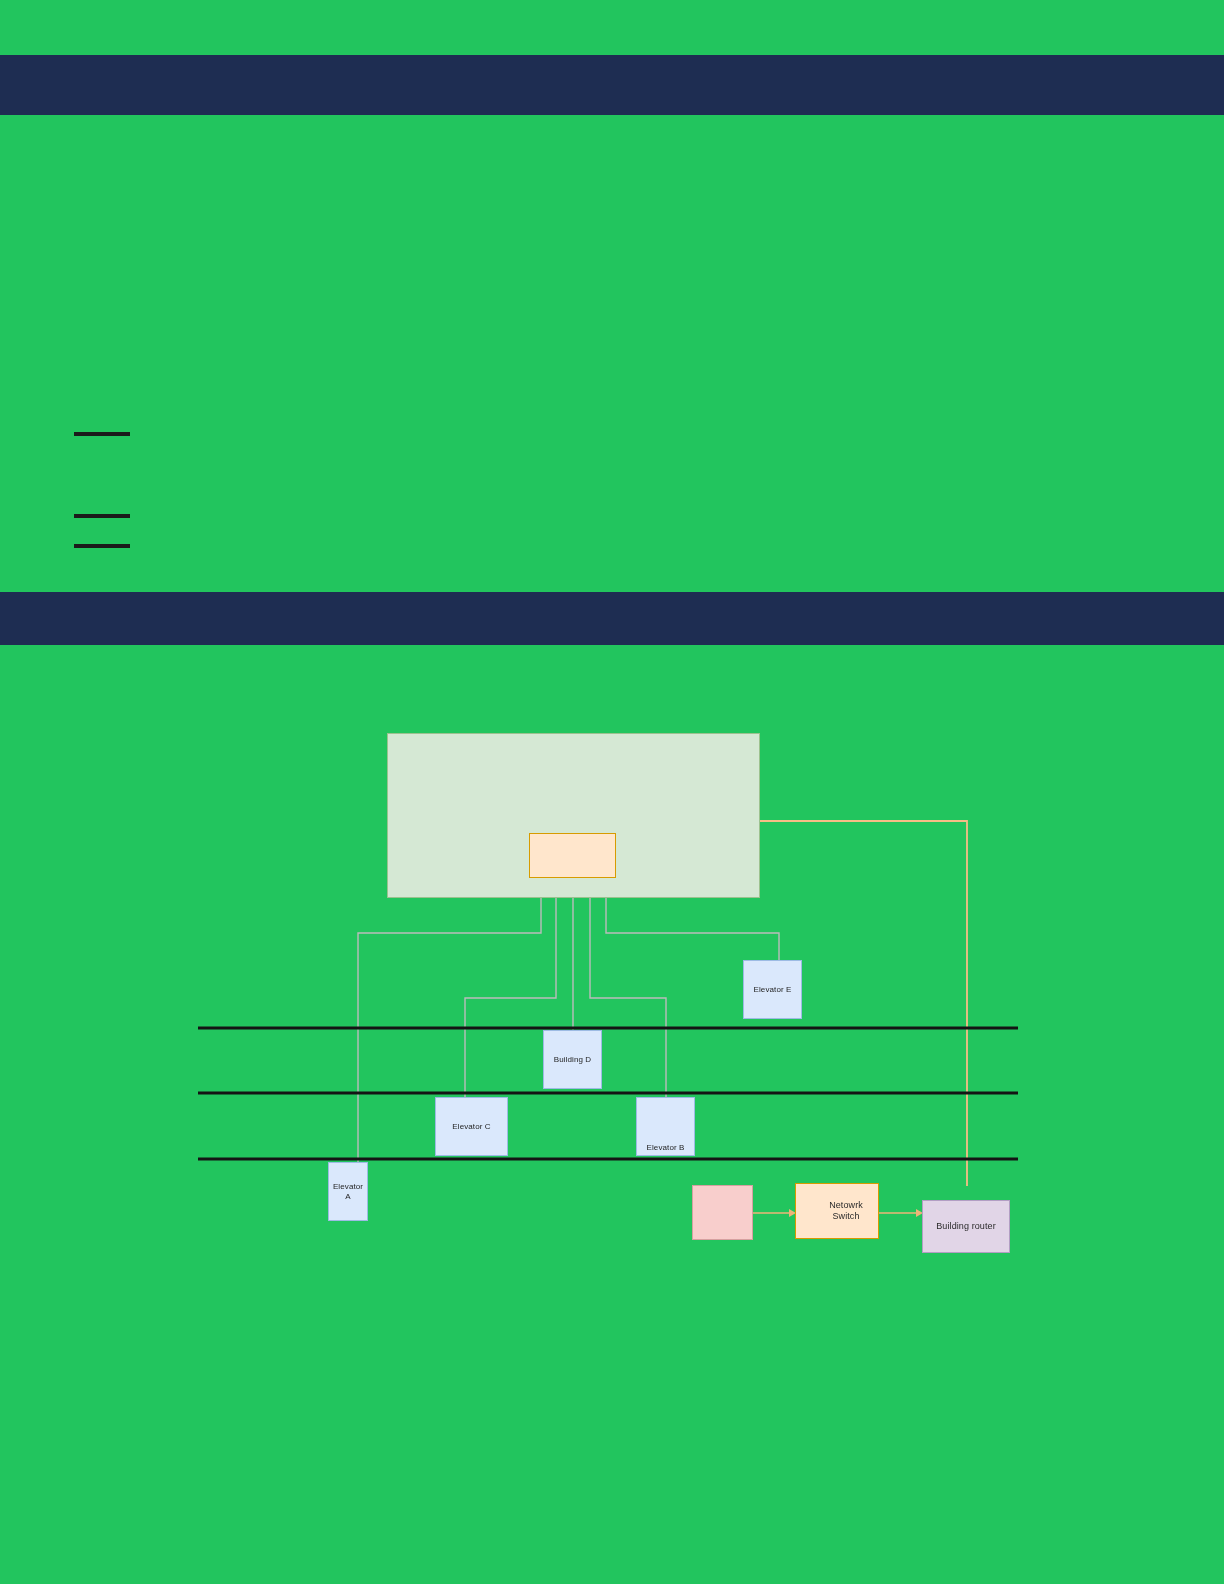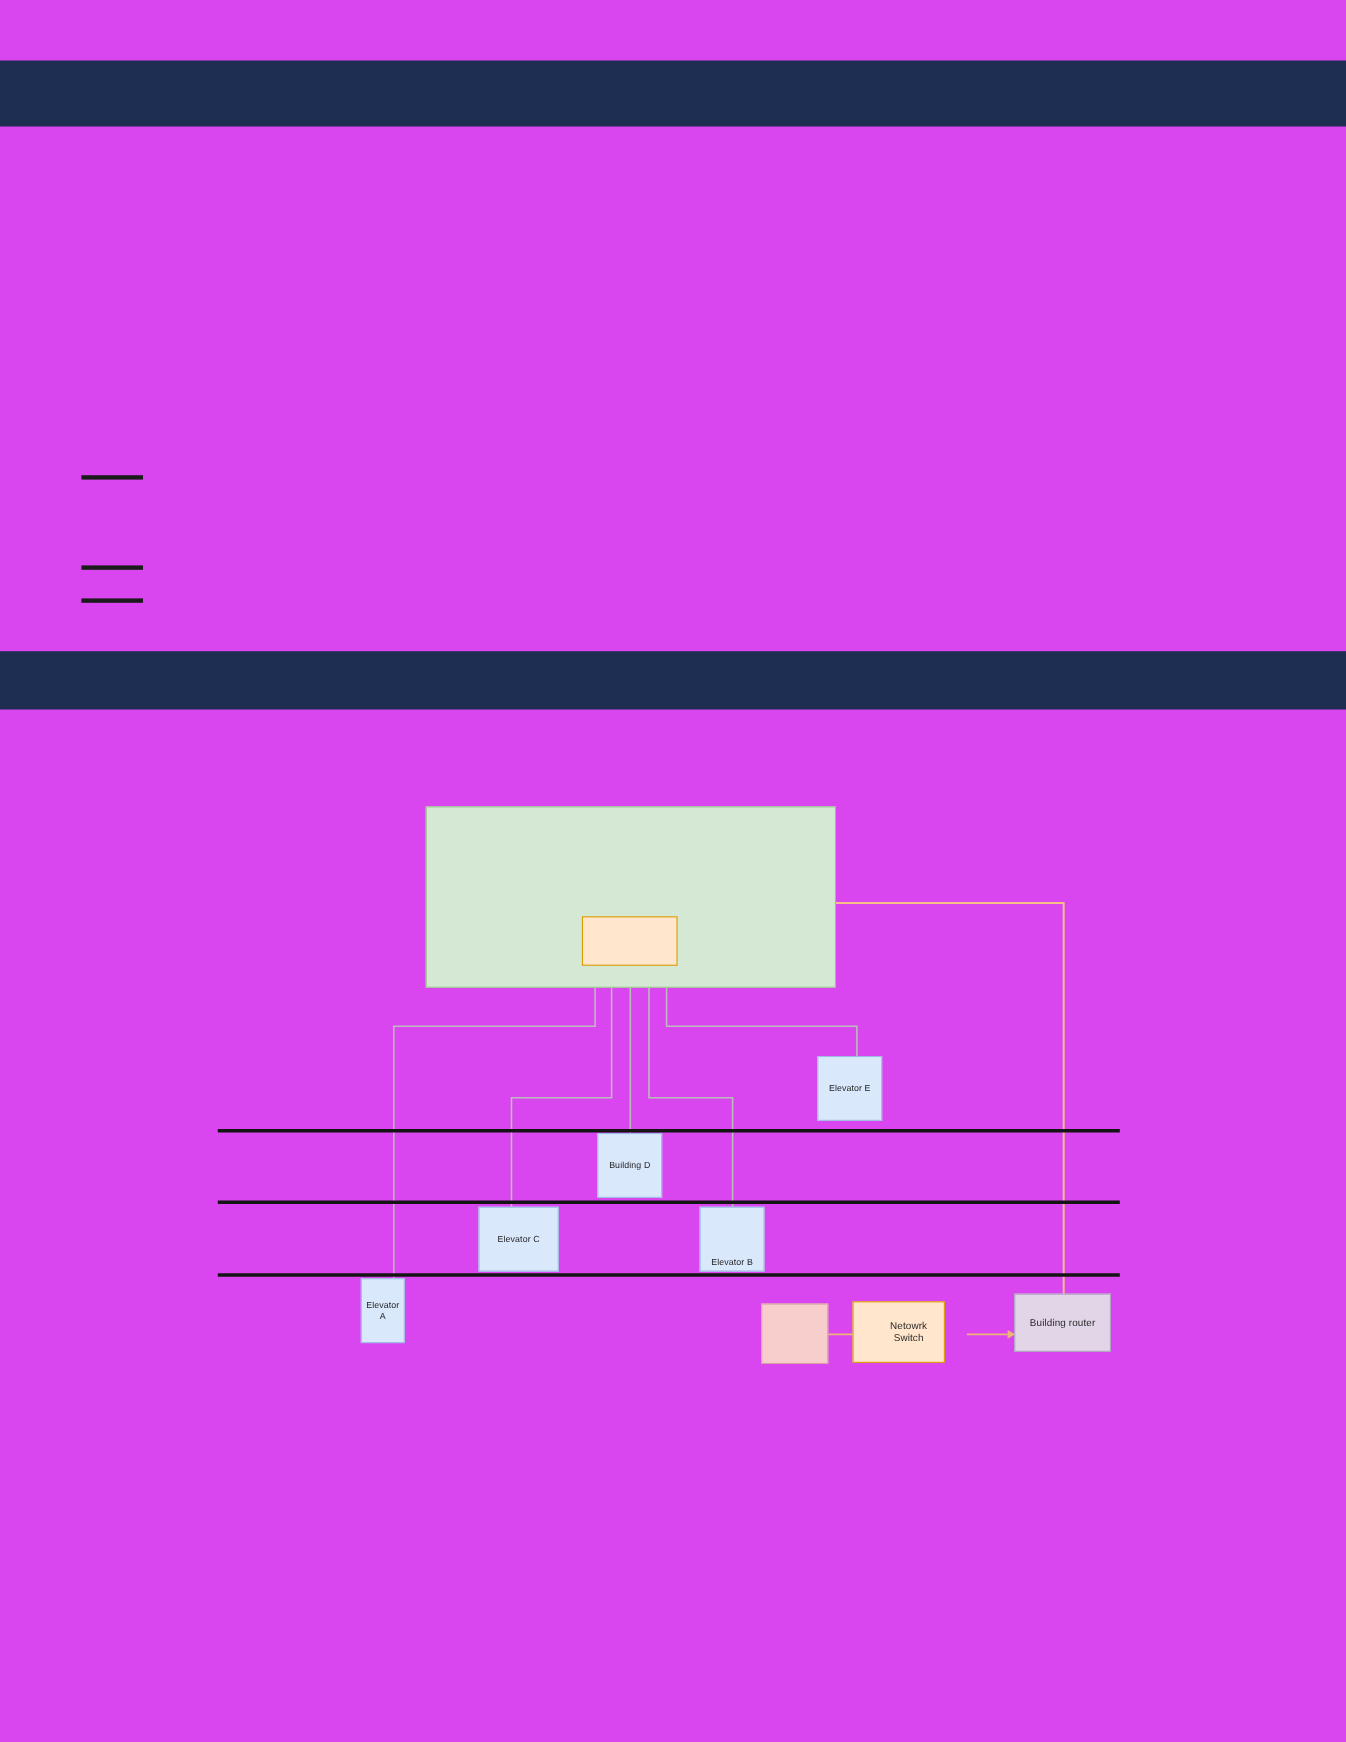"Elevator E" .page { background: #d946ef -> #22c55e }
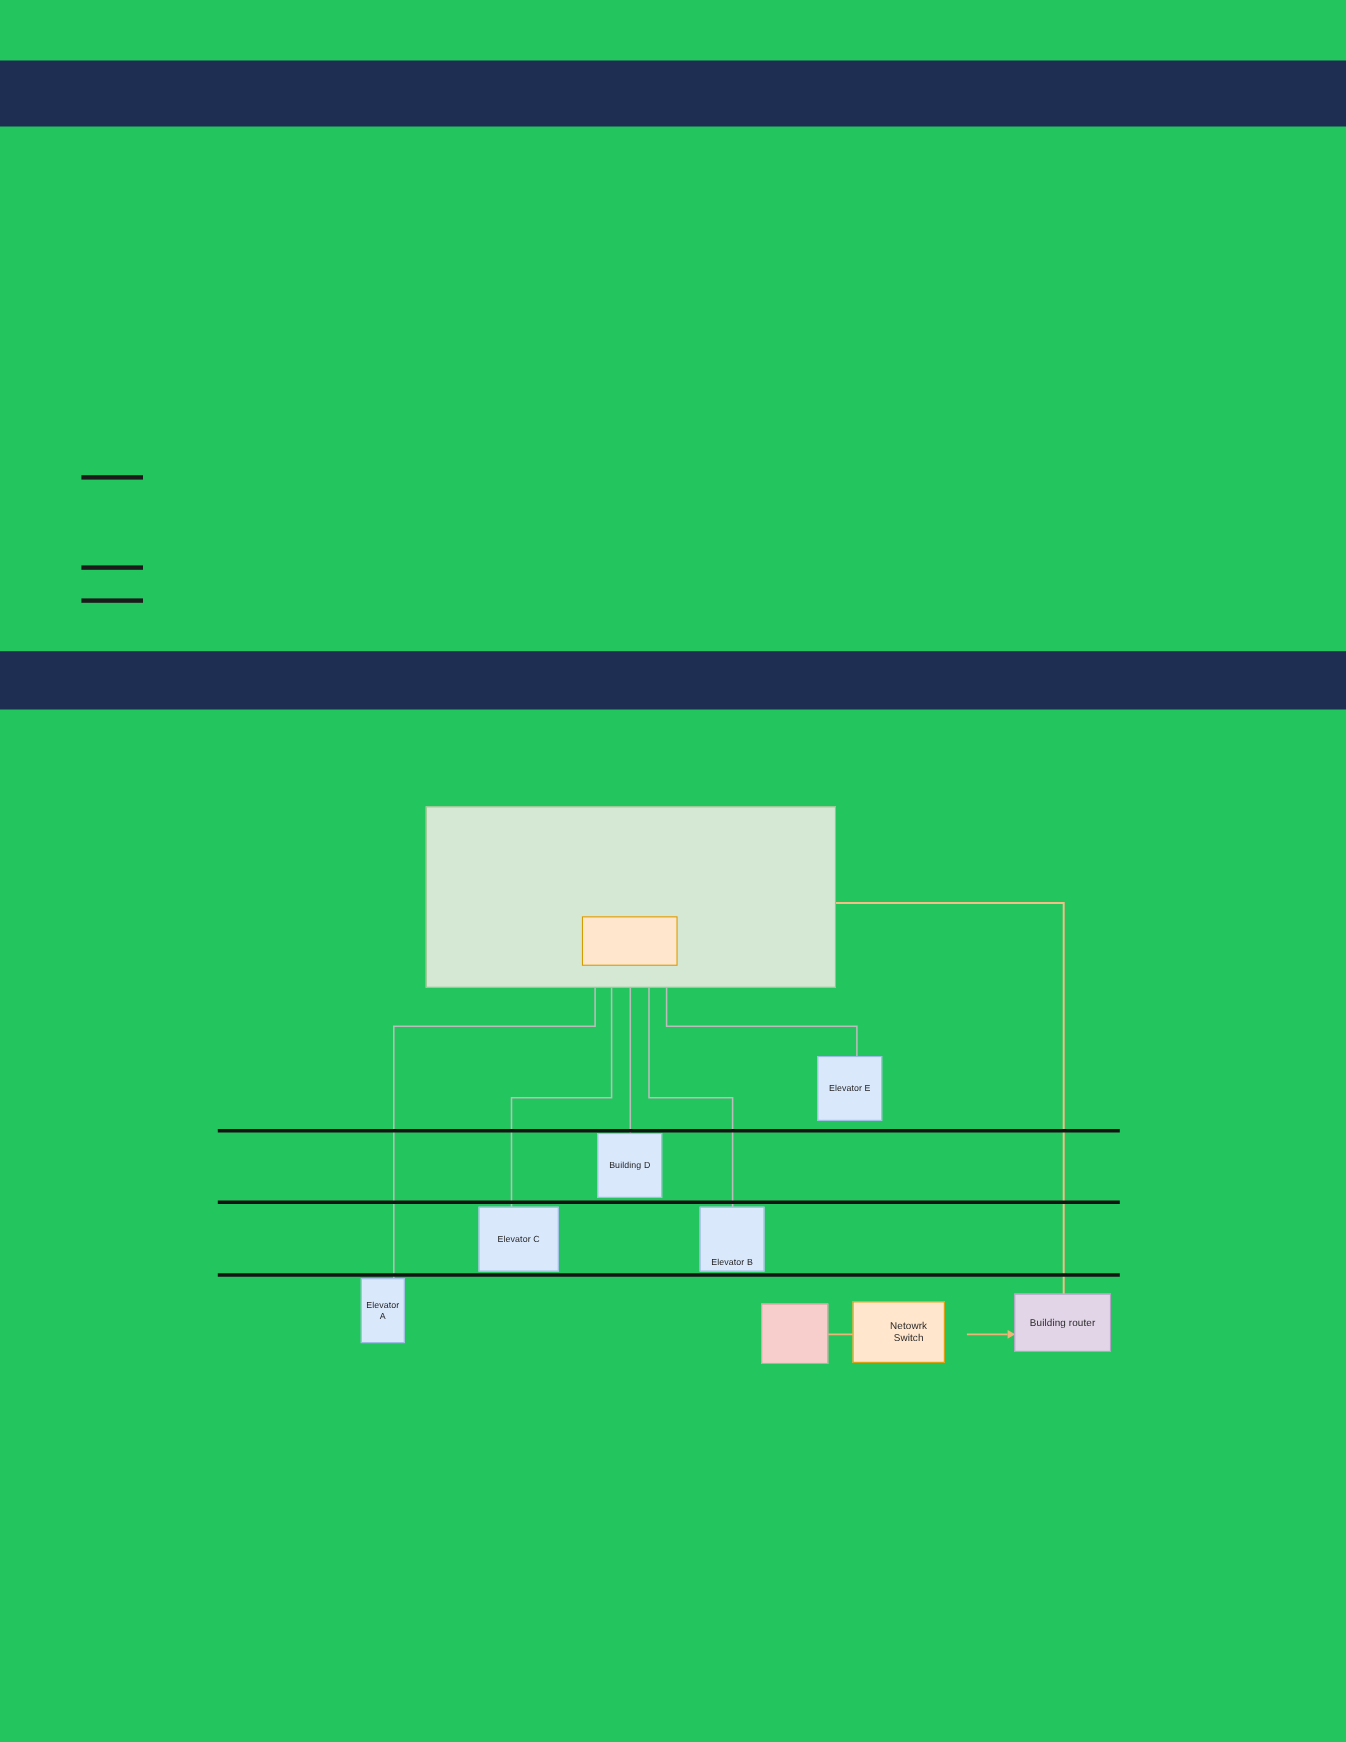"Netowrk Switch" div.node { left: 775px -> 795px }
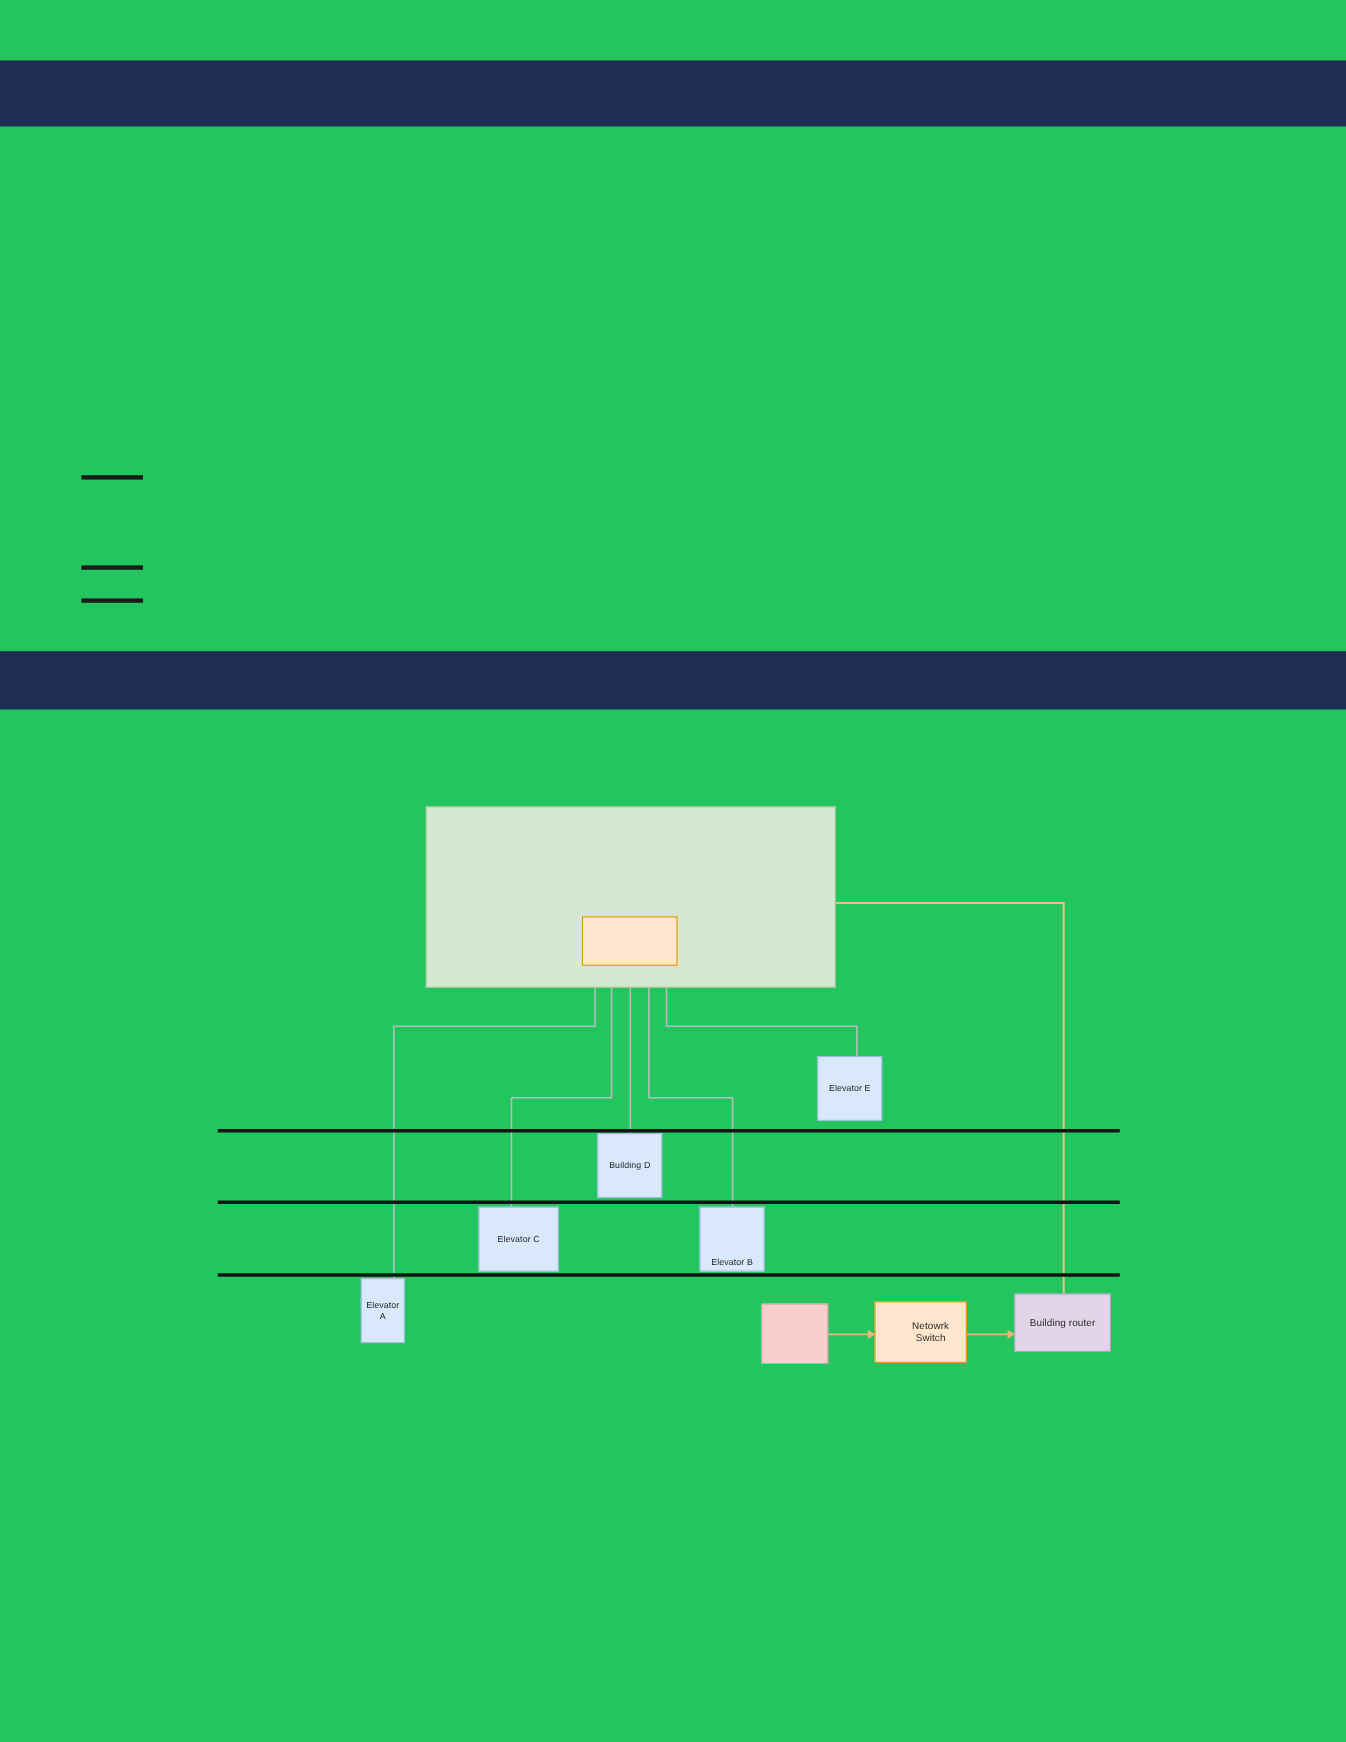"Building router" div.node { top: 531px -> 555px }
